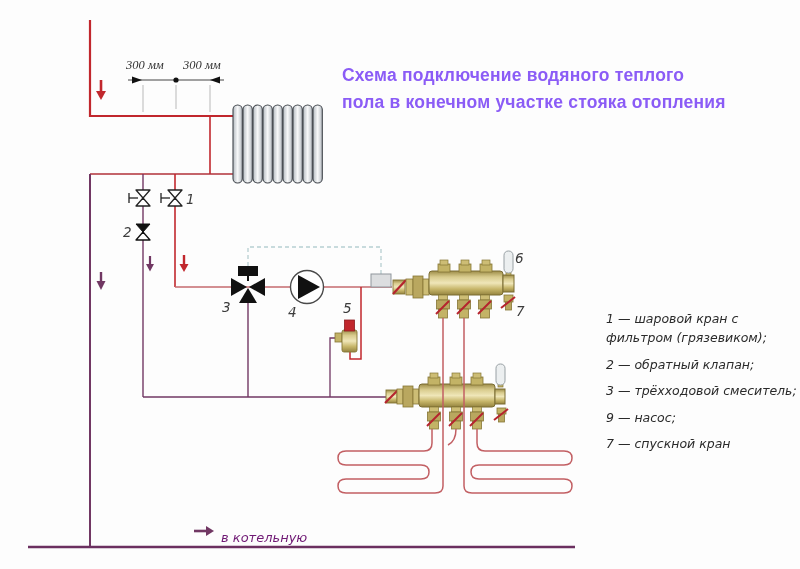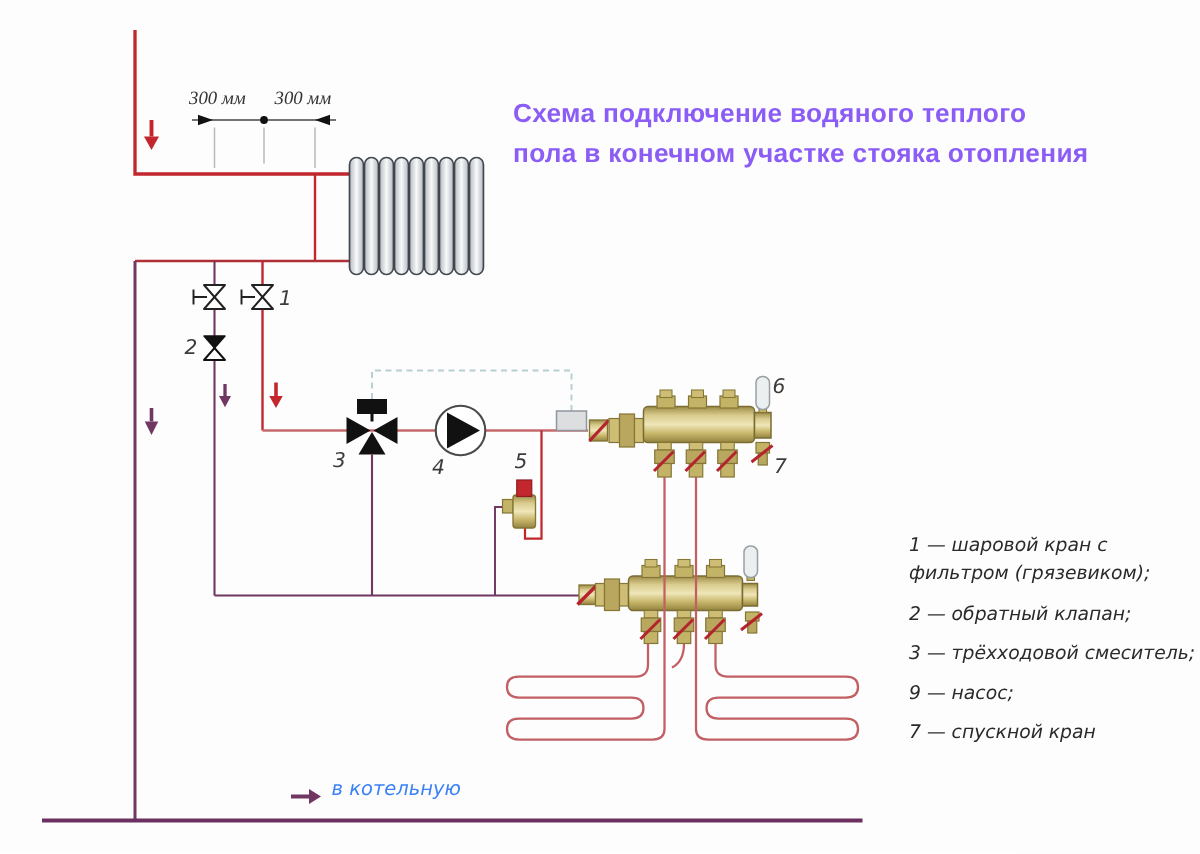"1 — шаровой кран с" .legend { margin-top: 44px -> none }
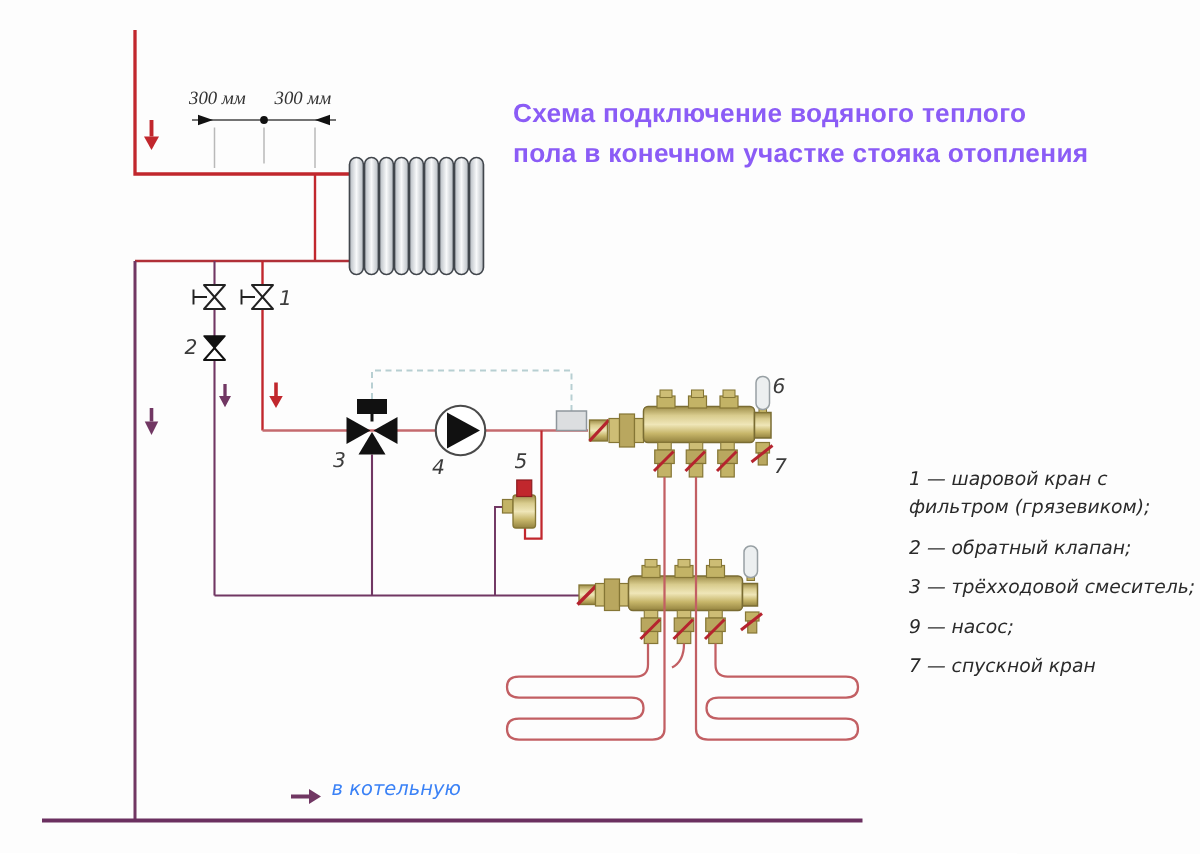"в котельную" .boiler-note { color: #3b82f6 -> #701a75; top: 519px -> 530px }
